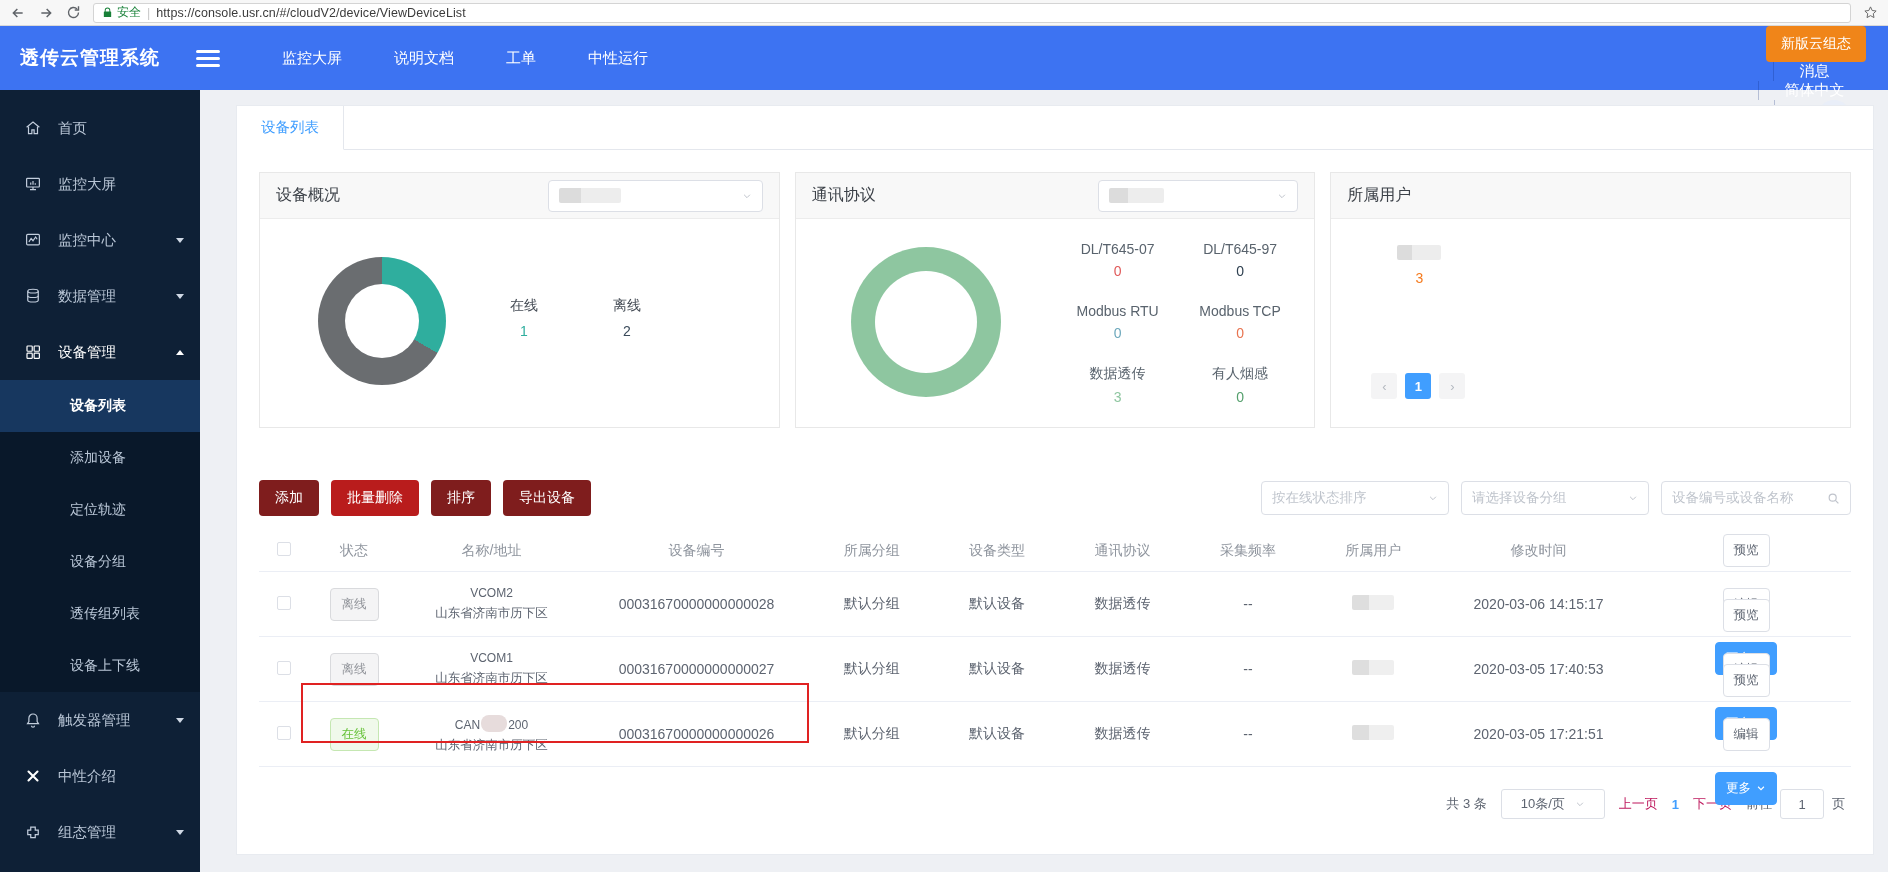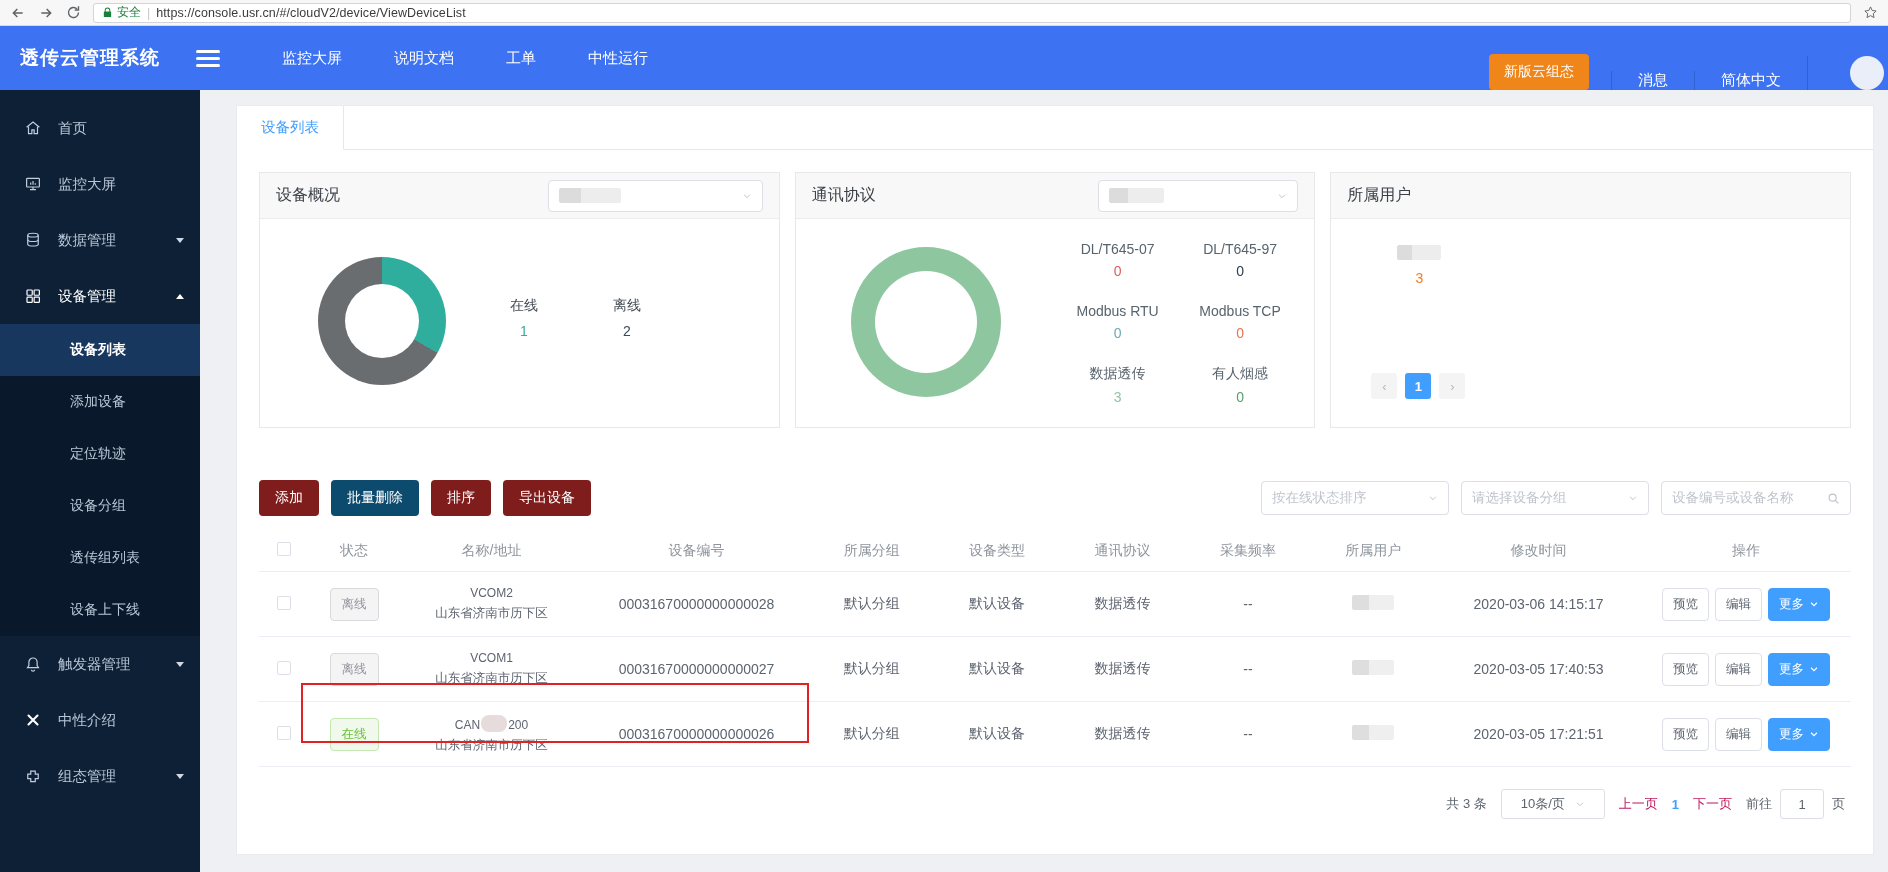"新版云组态" .topbar-right { align-items: flex-end -> center; flex-direction: none -> column }
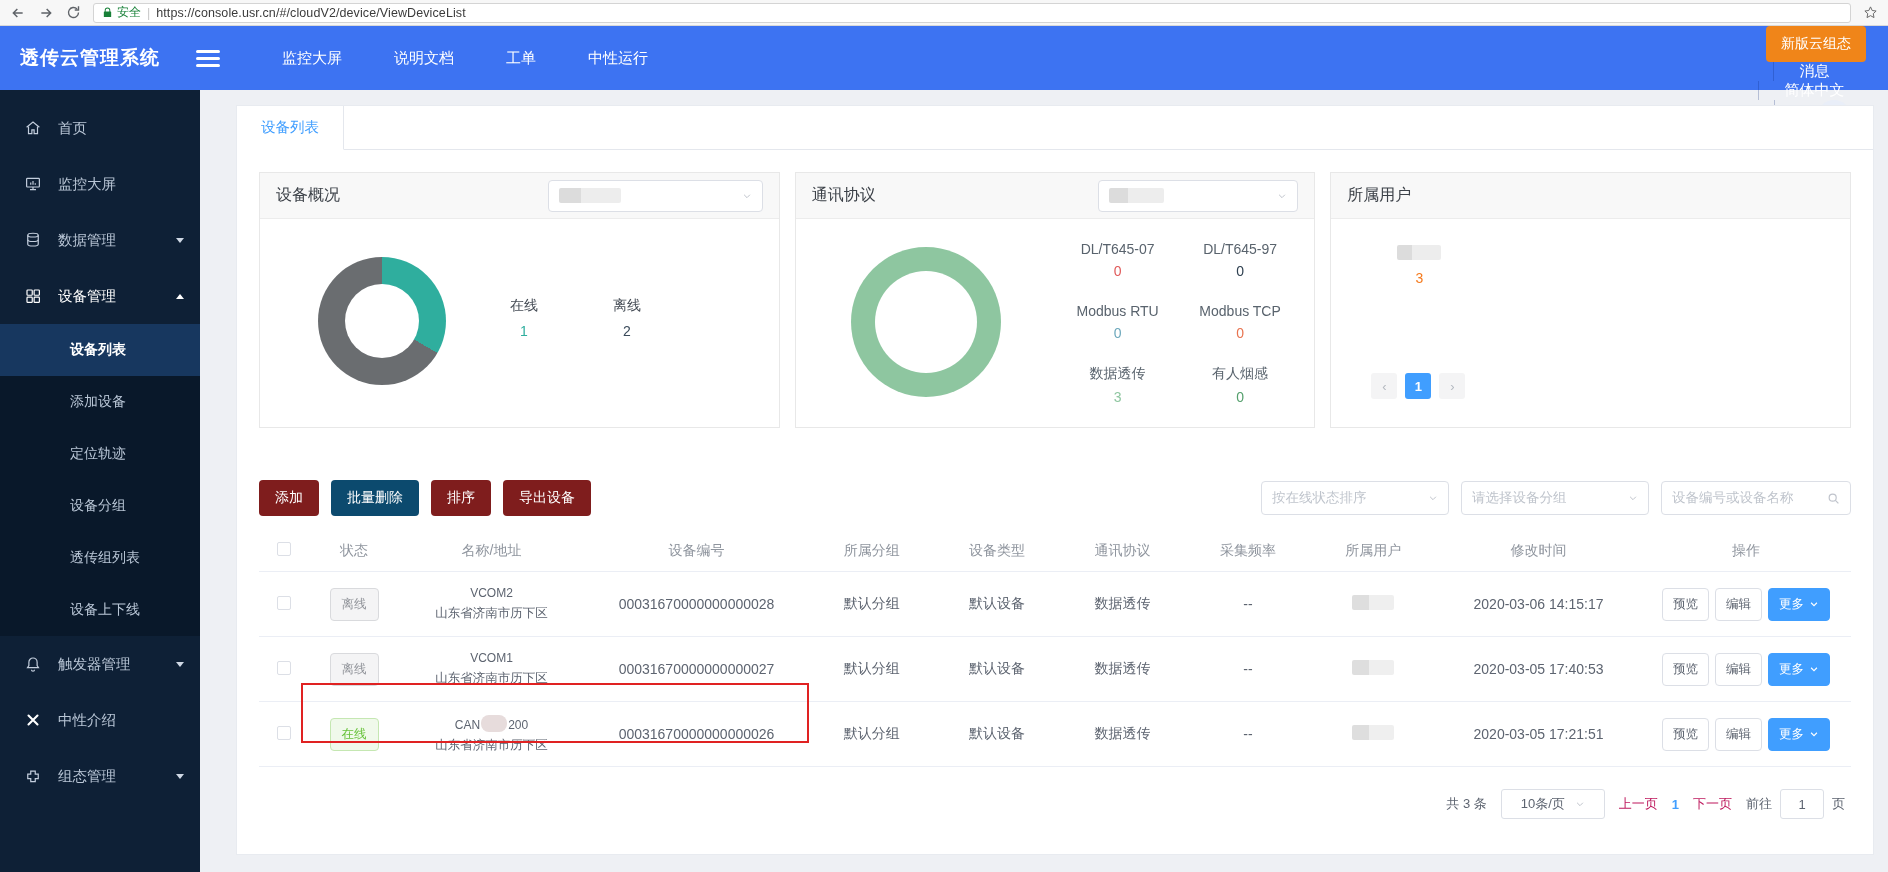"监控中心" div.s-item { html: none -> <div> <span> <svg> <rect></rect> <path></path> </svg> </span> <span>监控中心</span> <span></span> </div> }
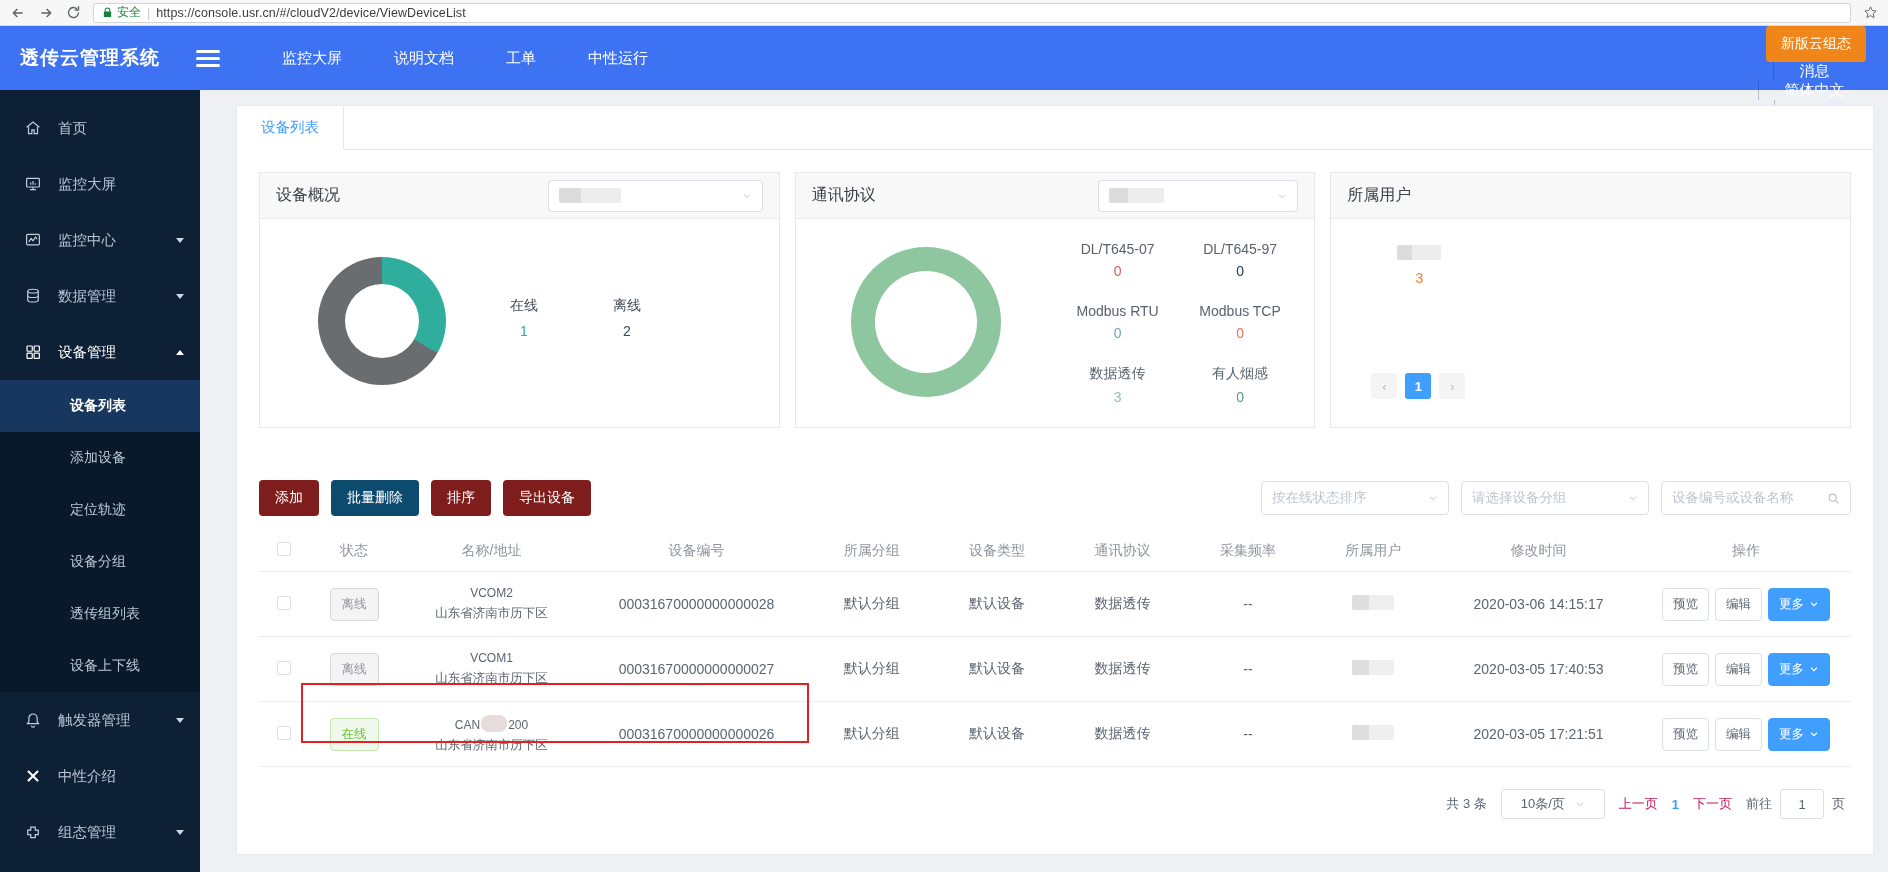"批量删除" .btn-red { background: #0c4a6e -> #b91c1c }
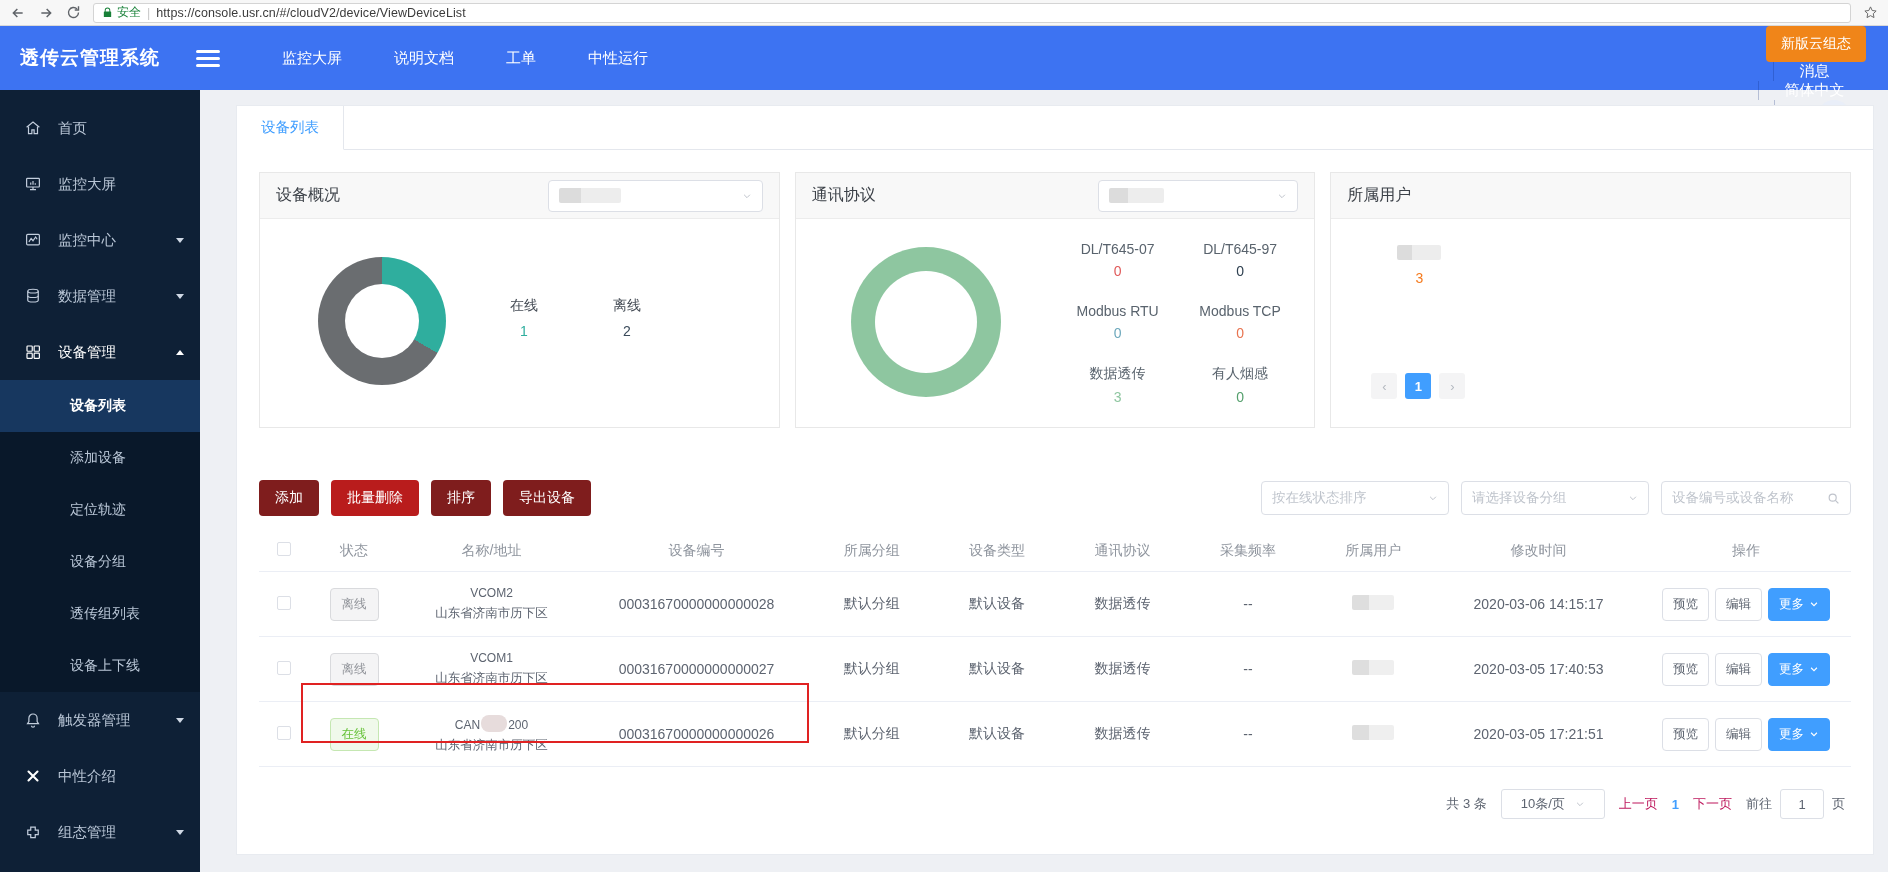"预览" .ops { flex-direction: none -> column; gap: 6px -> 21px }
